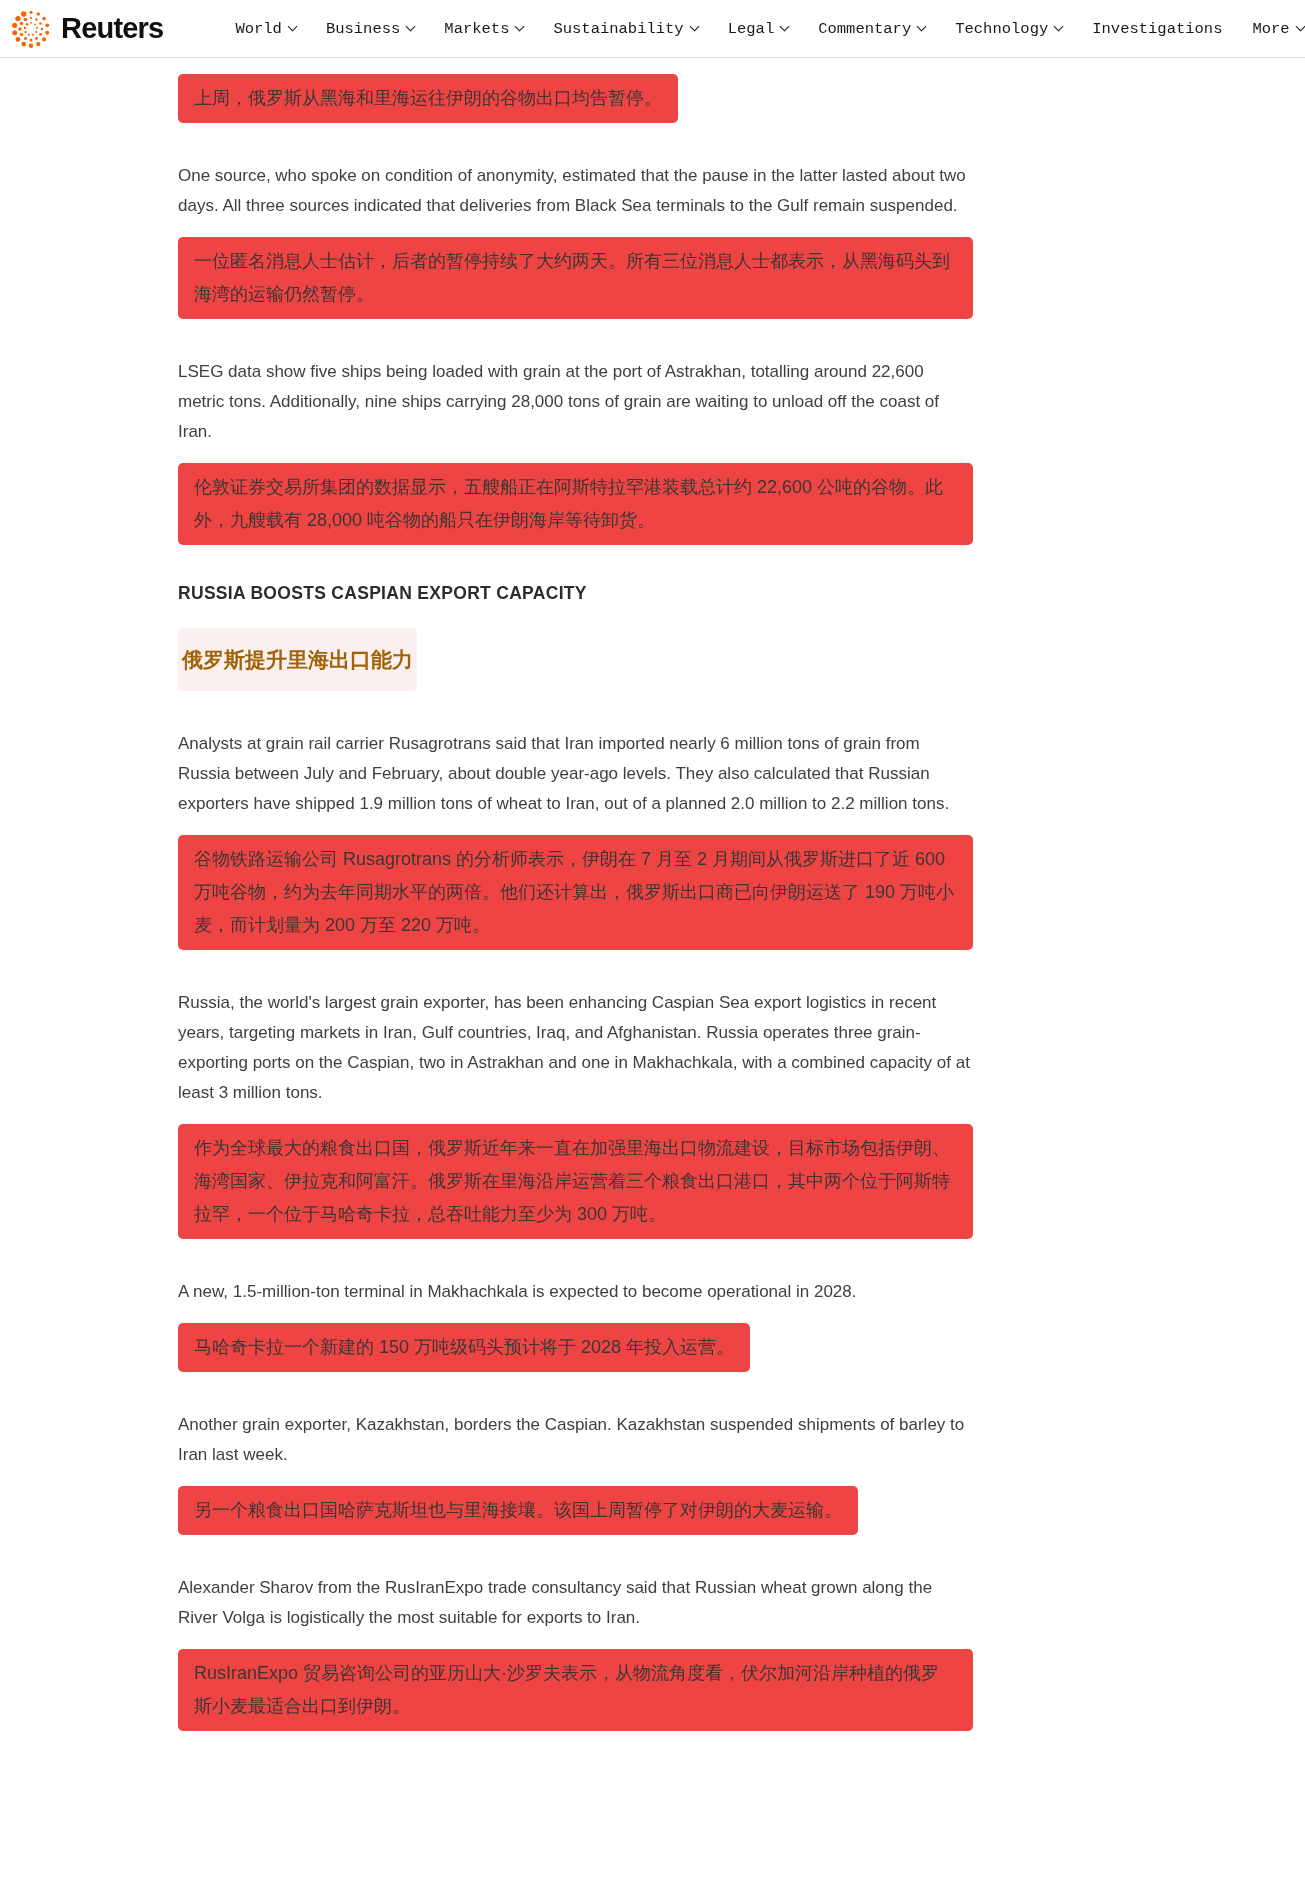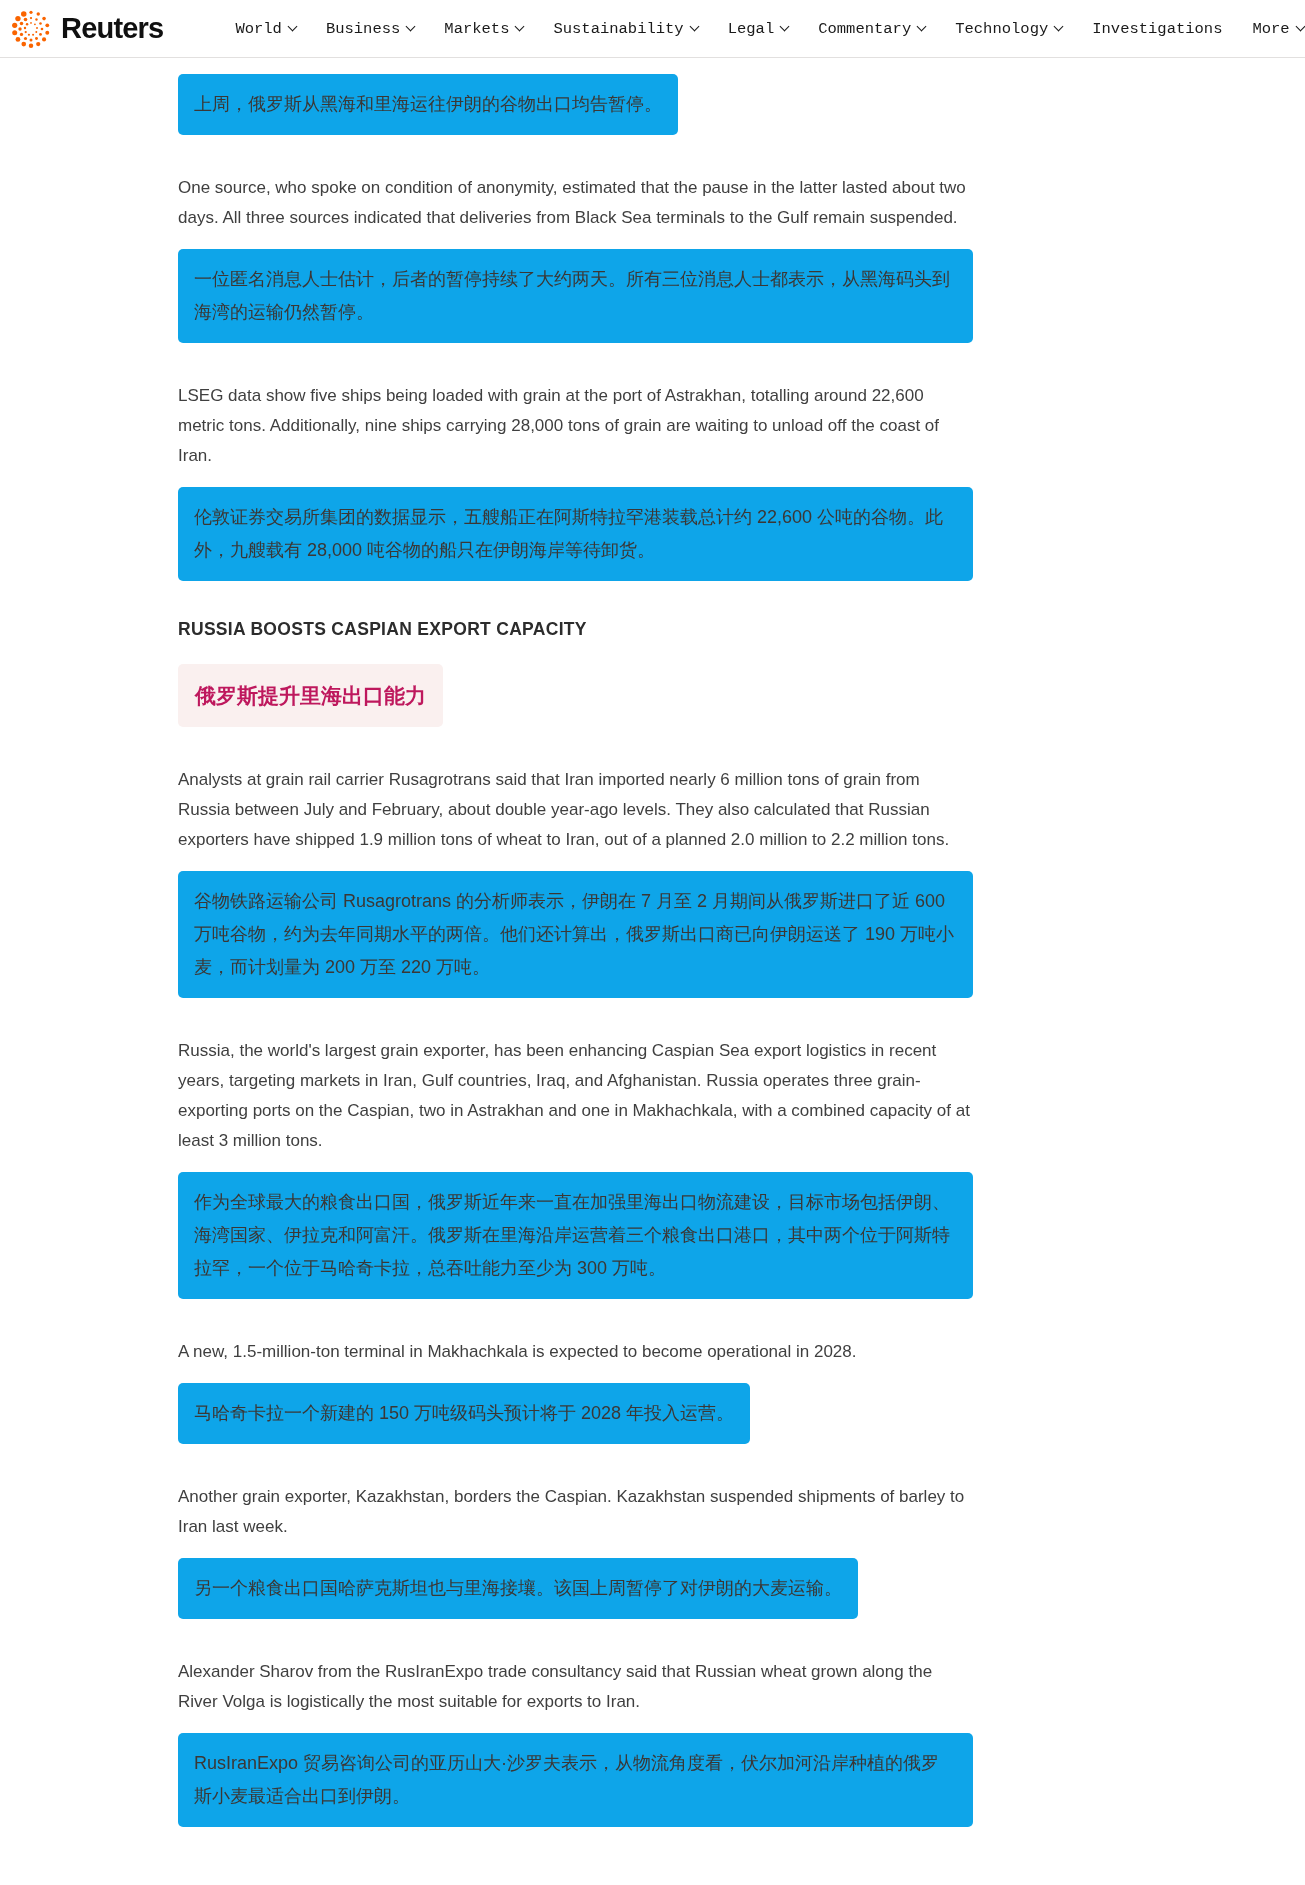"上周，俄罗斯从黑海和里海运往伊朗的谷物出口均告暂停。" .zh-box { background: #0ea5e9 -> #ef4444; padding: 14px 16px -> 8px 16px }
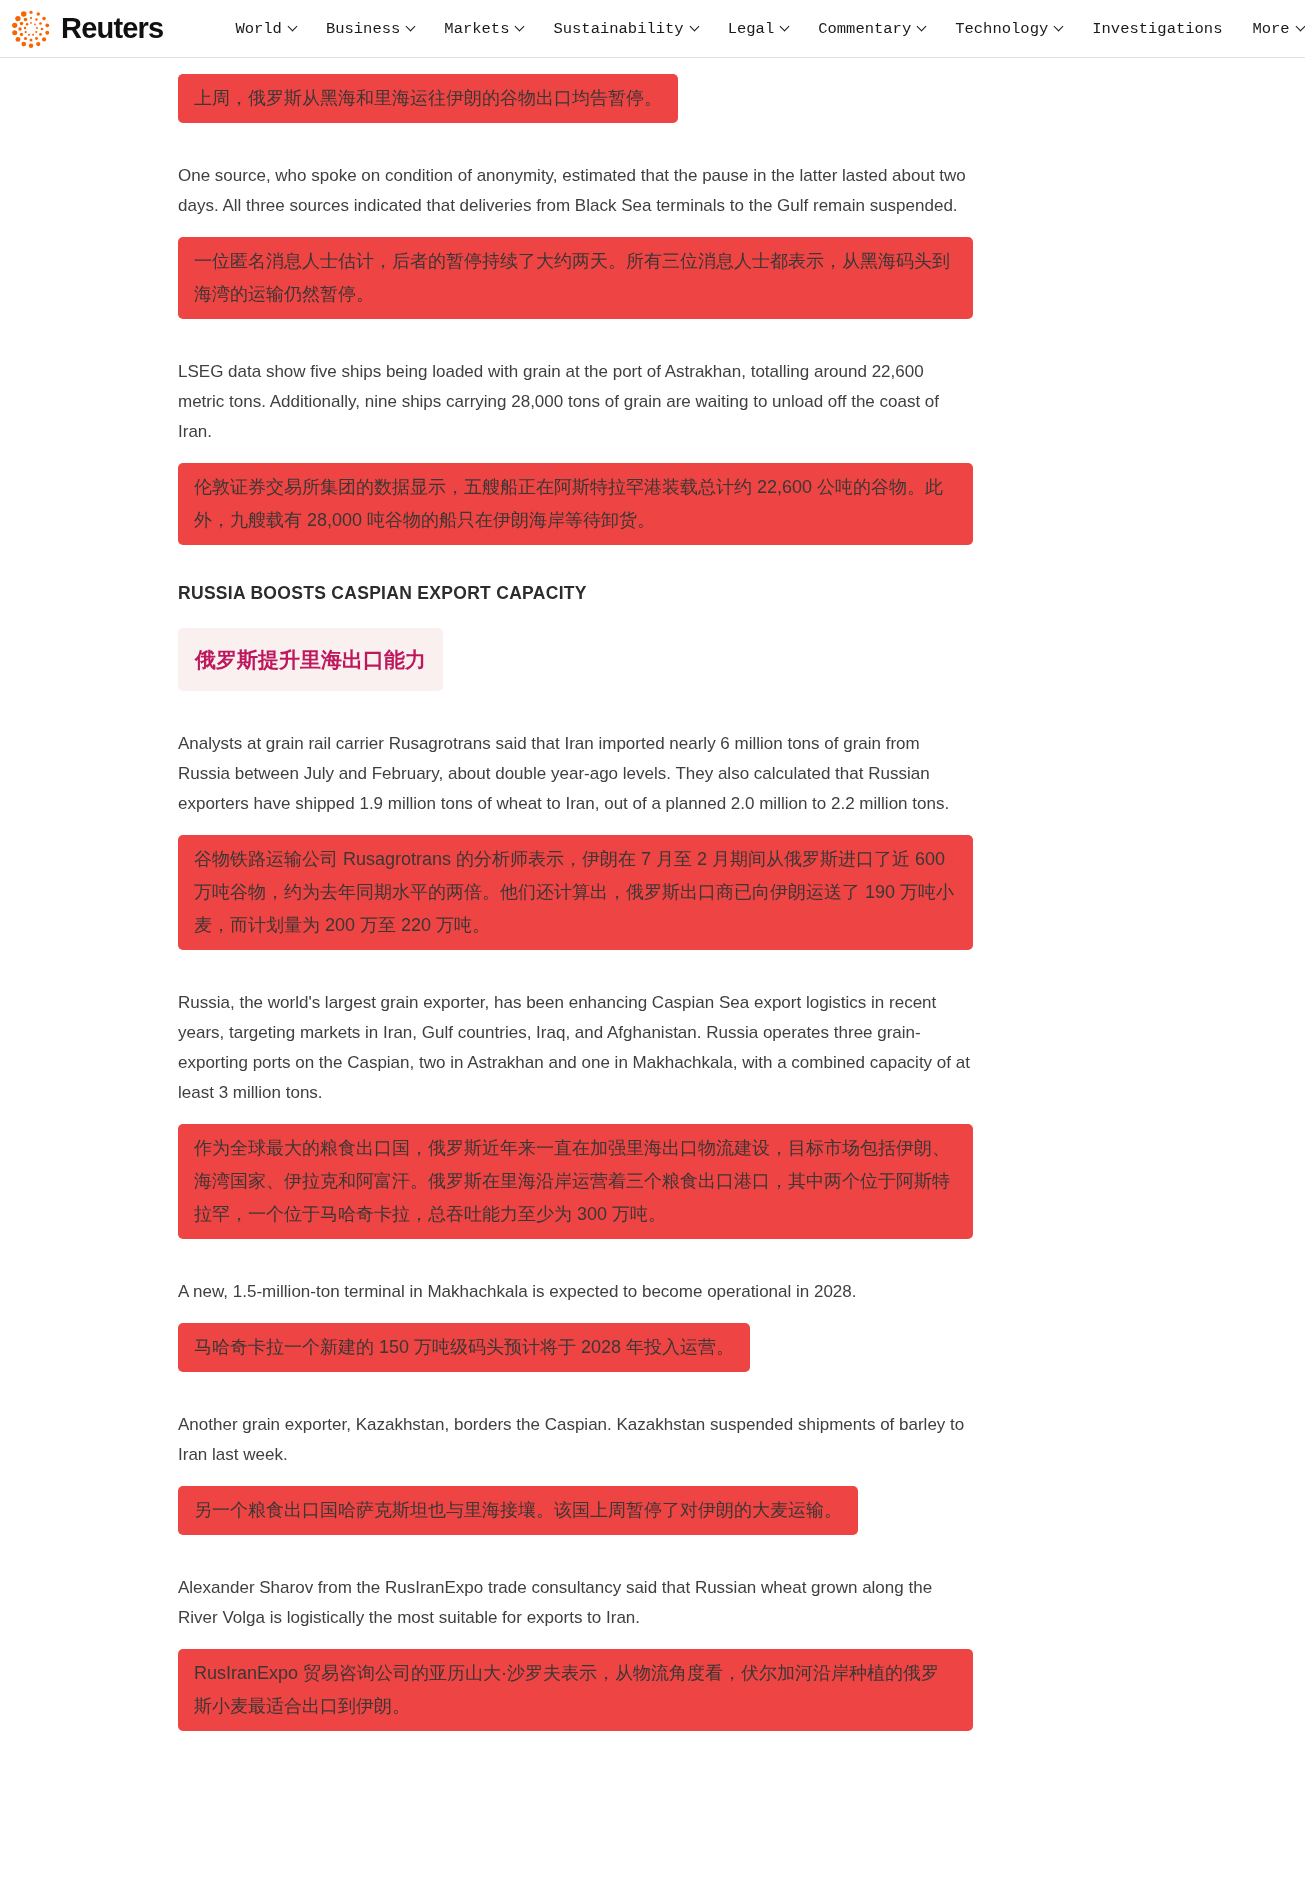"俄罗斯提升里海出口能力" .zh-heading-box { color: #be185d -> #a16207; padding: 15px 17px -> 15px 4px }
